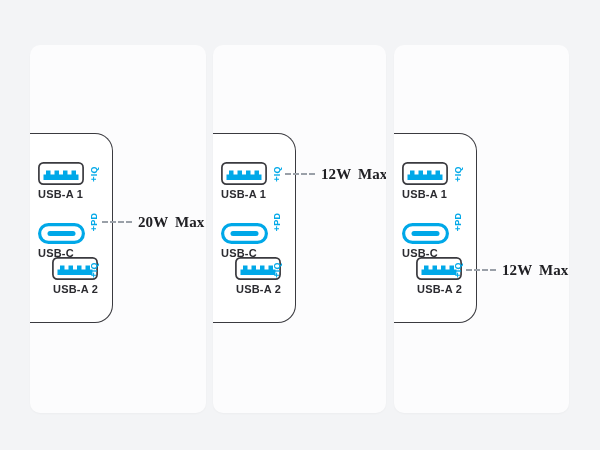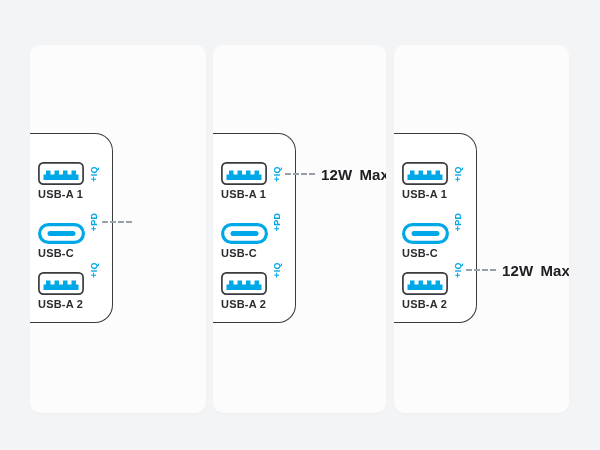"12W Max" .callout { font-family: none -> Liberation Serif, serif }
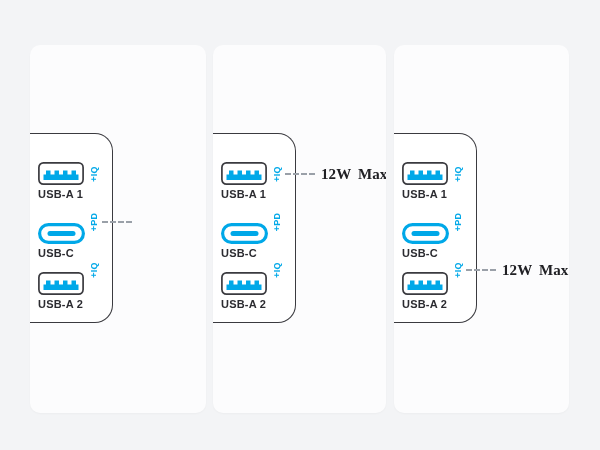"20W Max" span.ctext { html: none -> <span>20W Max</span> }
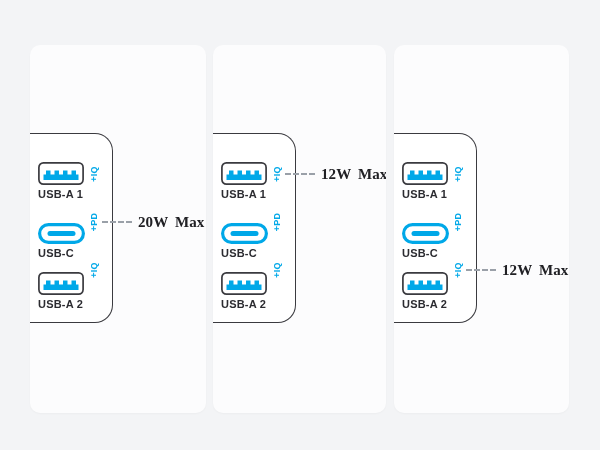"USB-A 2" .row2 { align-items: none -> flex-end; top: 227px -> 212px }
